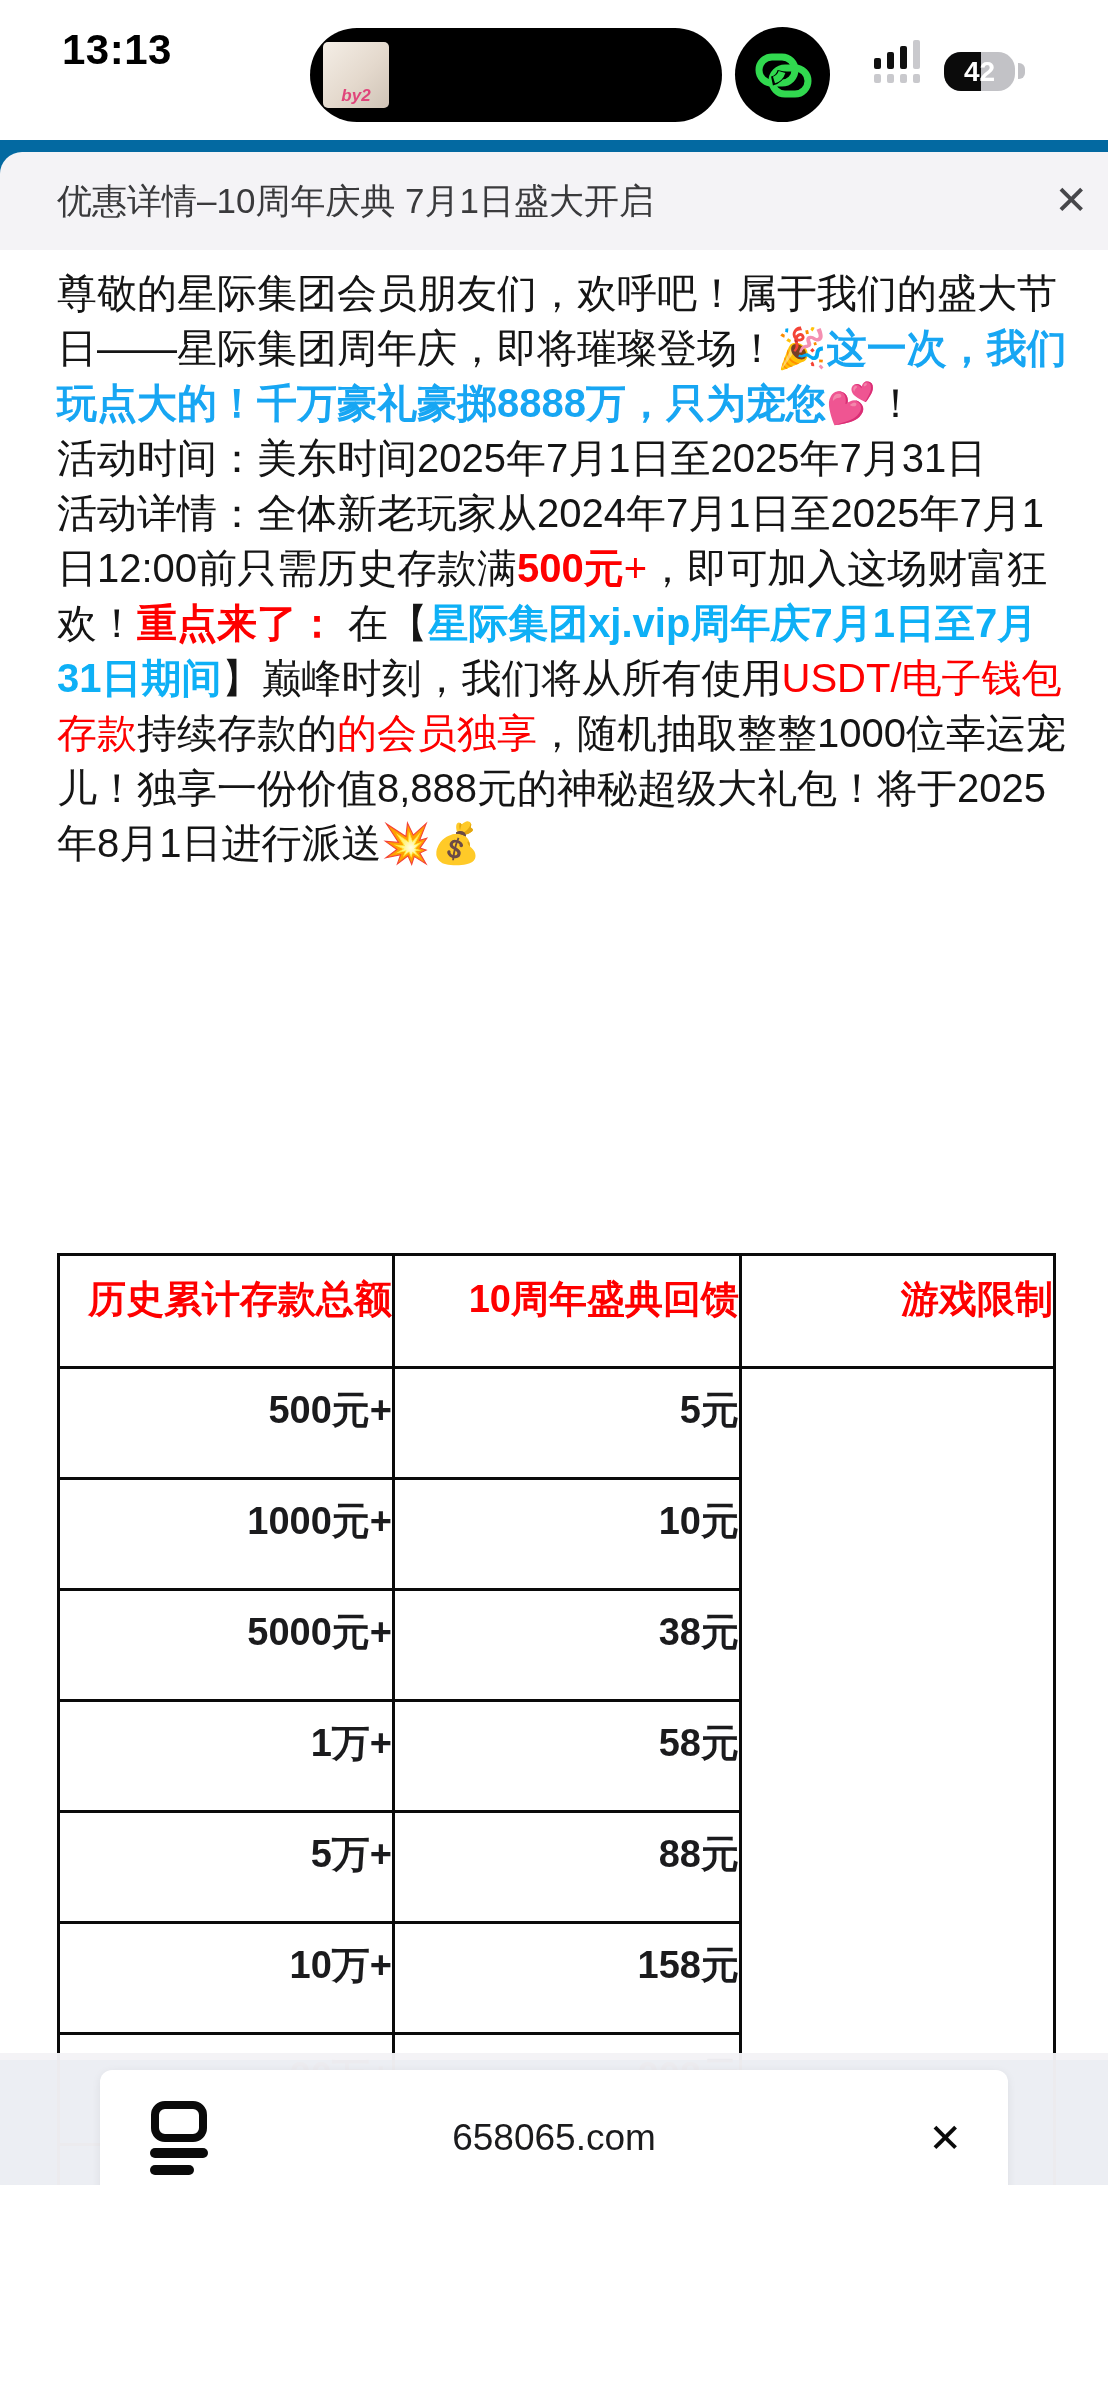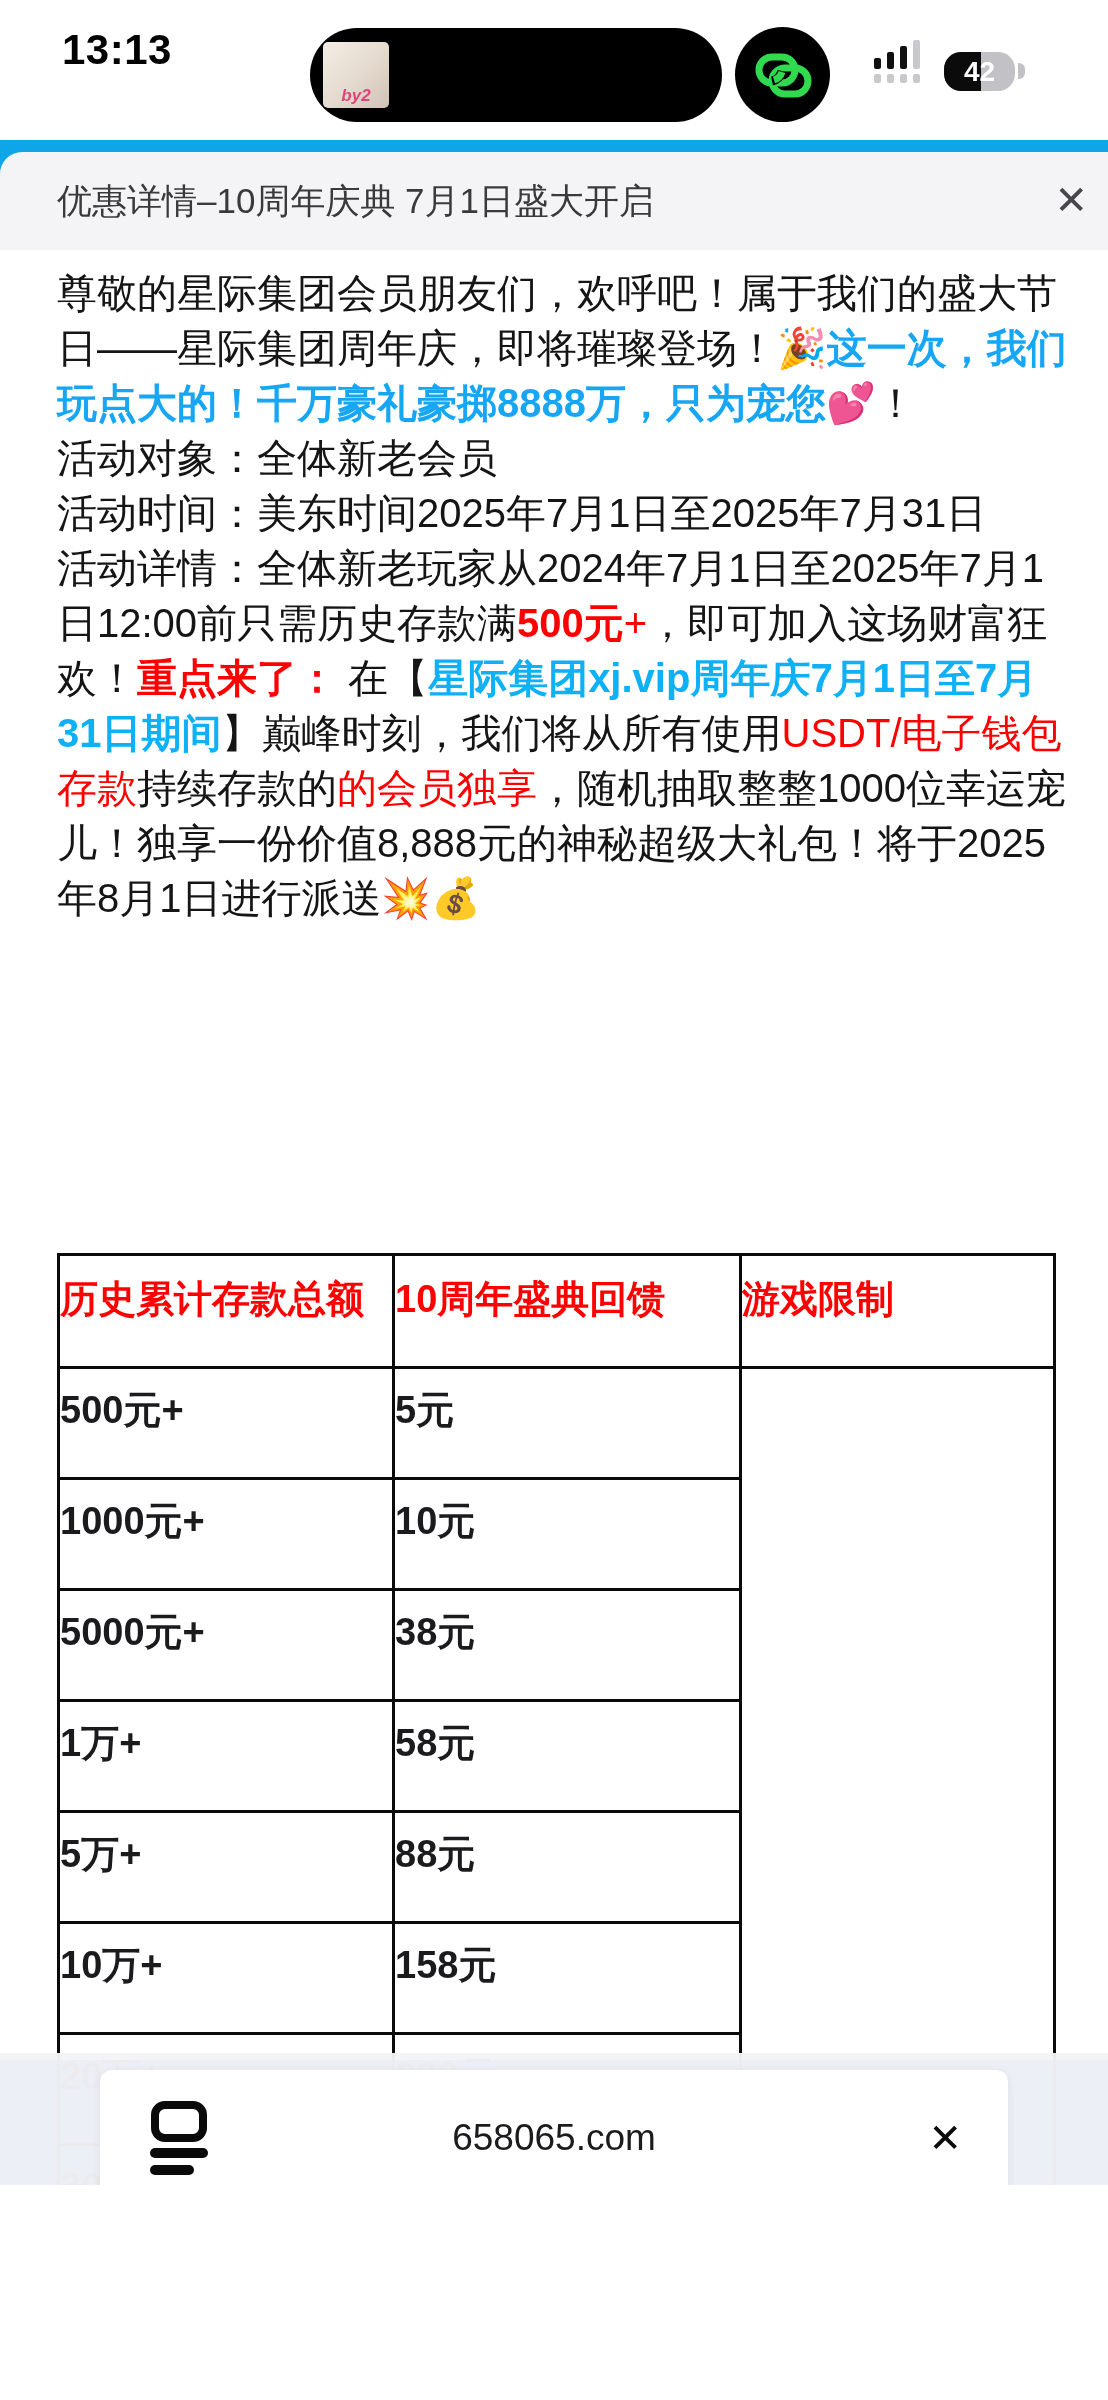"13:13" #canvas { background: #0ea5e9 -> #0369a1 }
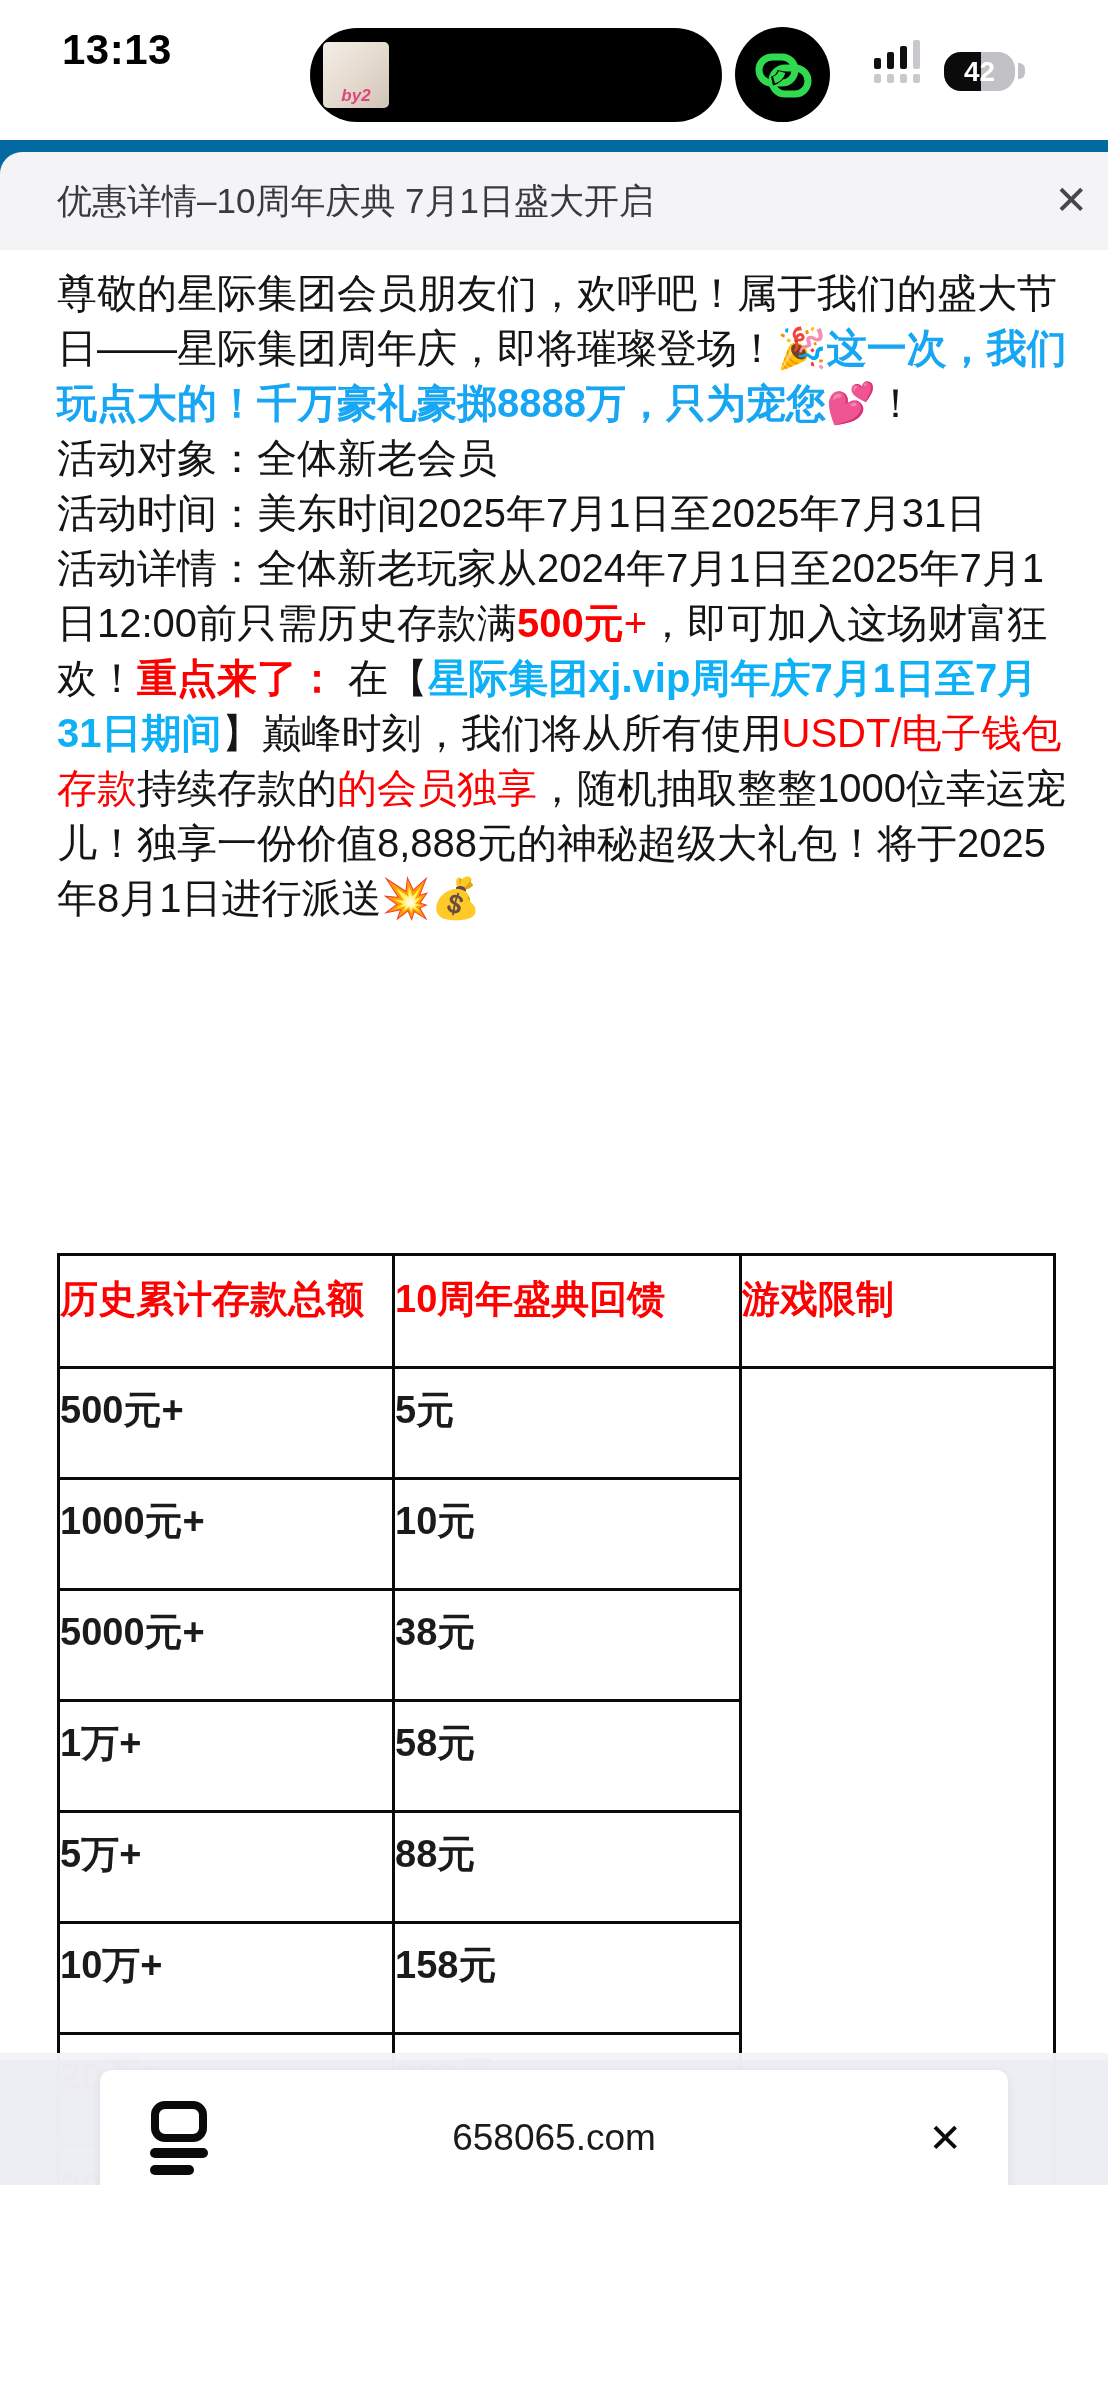"活动对象：全体新老会员" div.promo-block { html: <div><span>活动对象：全体新老会员</span></div> -> none }
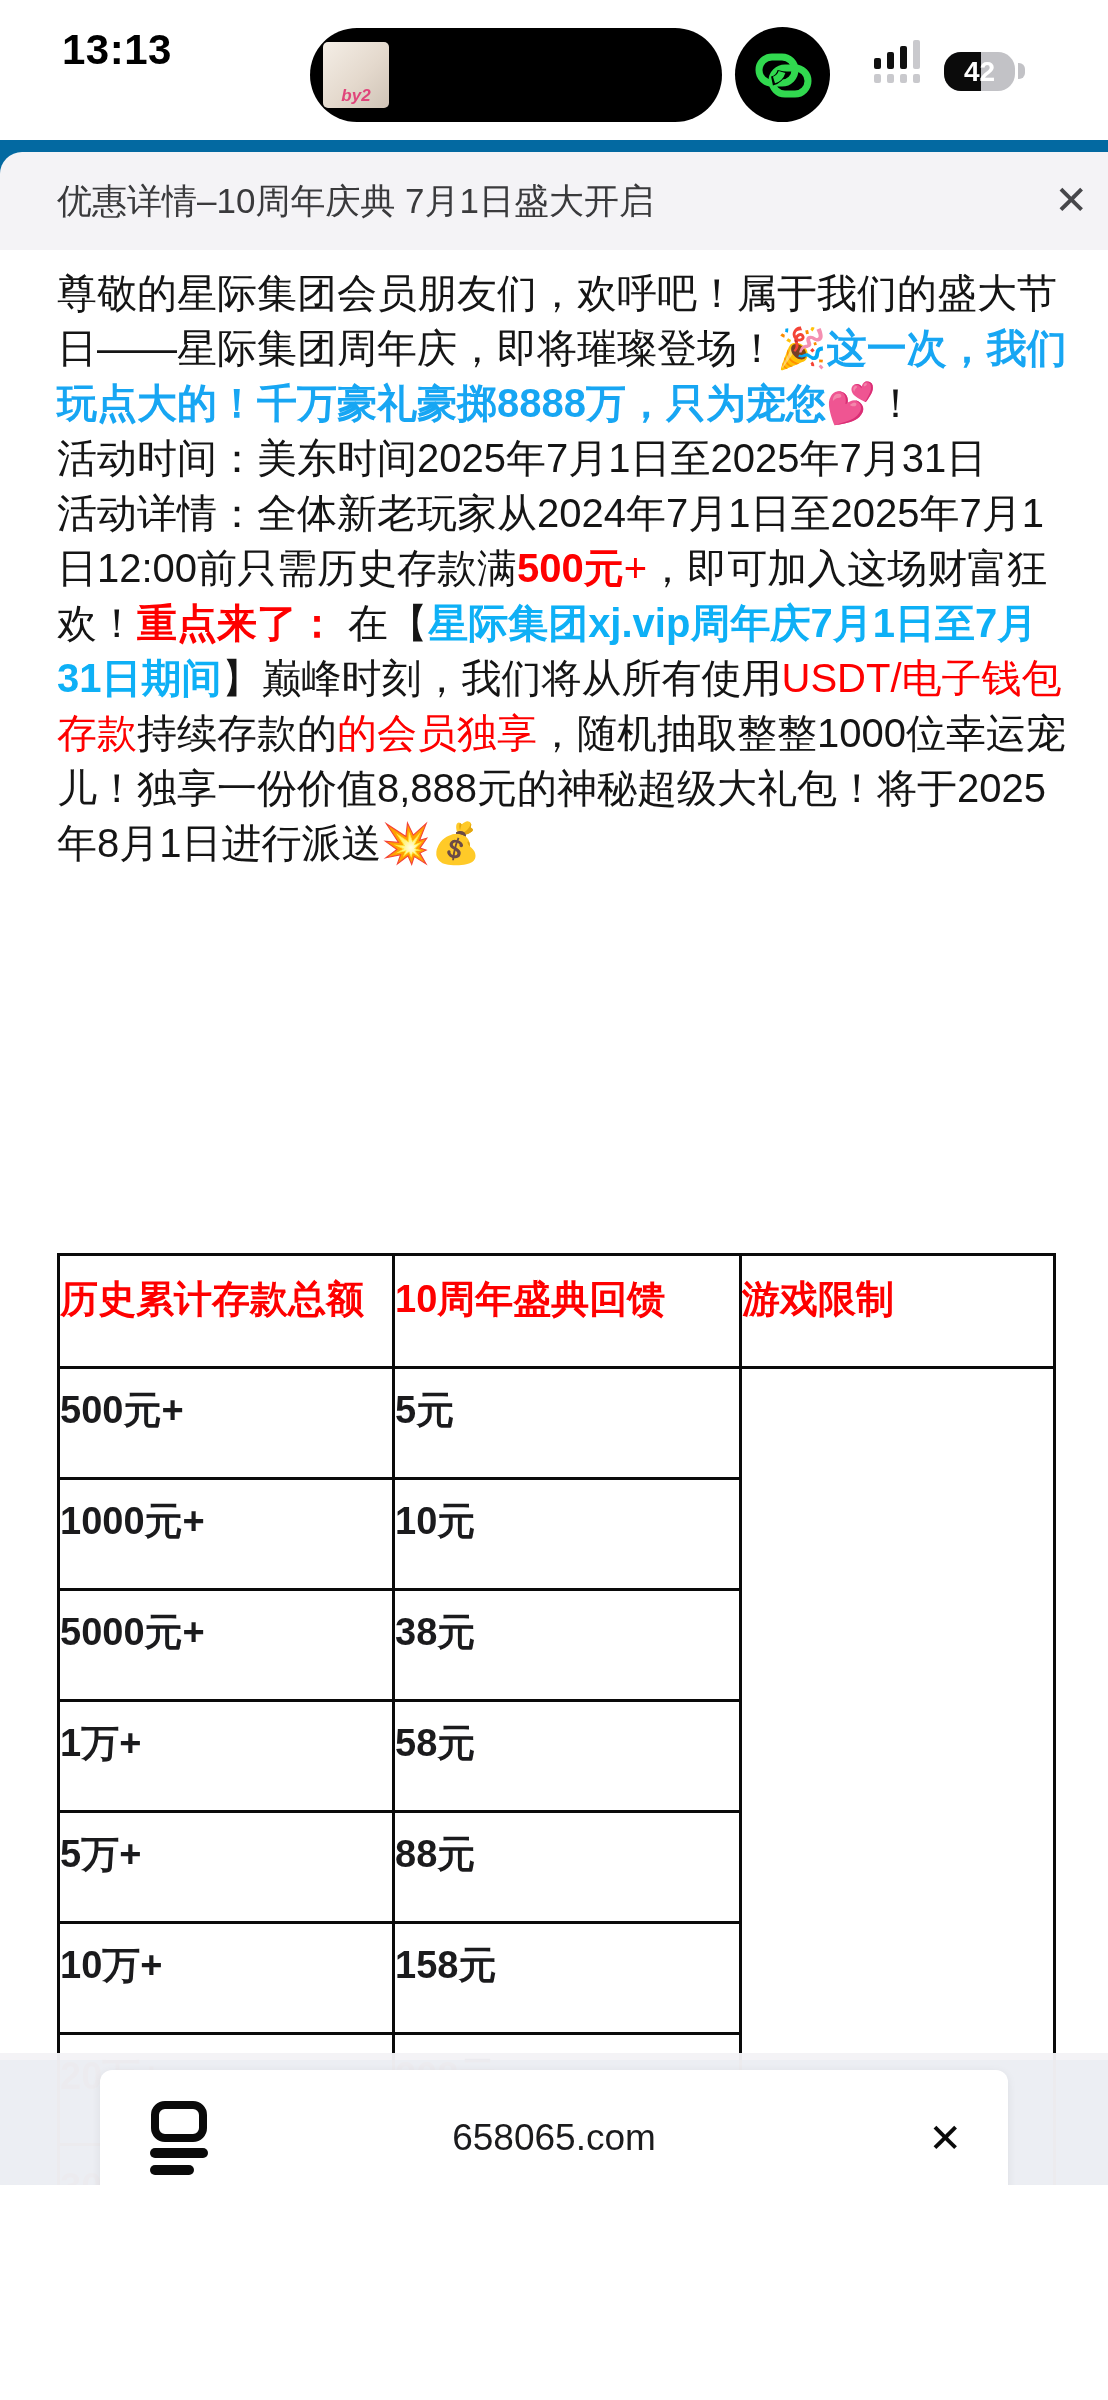"历史累计存款总额" #promo-table th,#promo-table td { text-align: left -> right }
